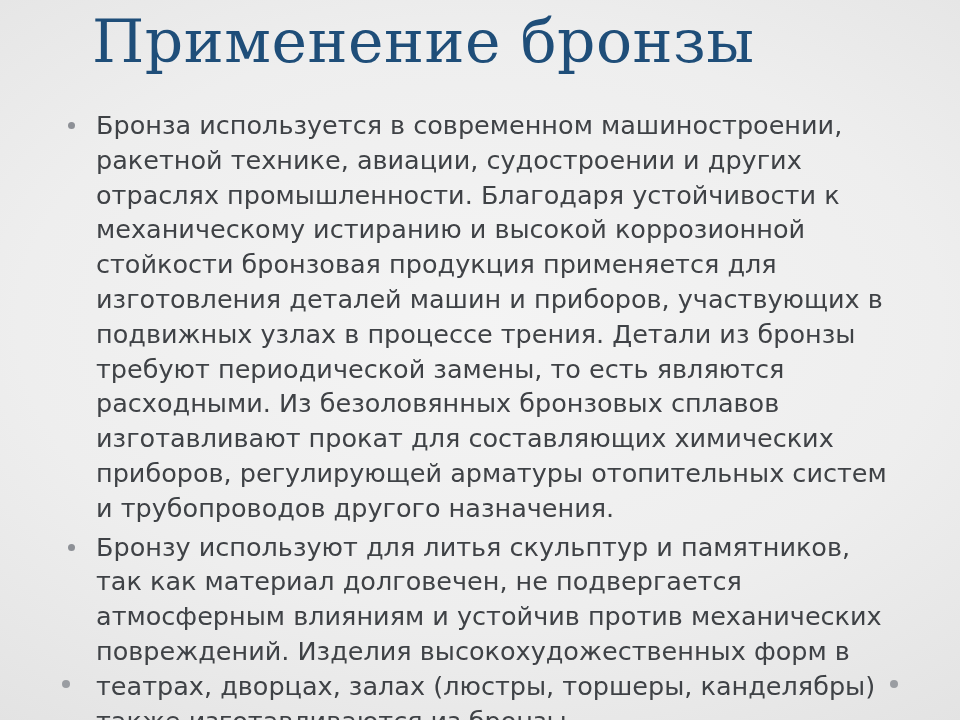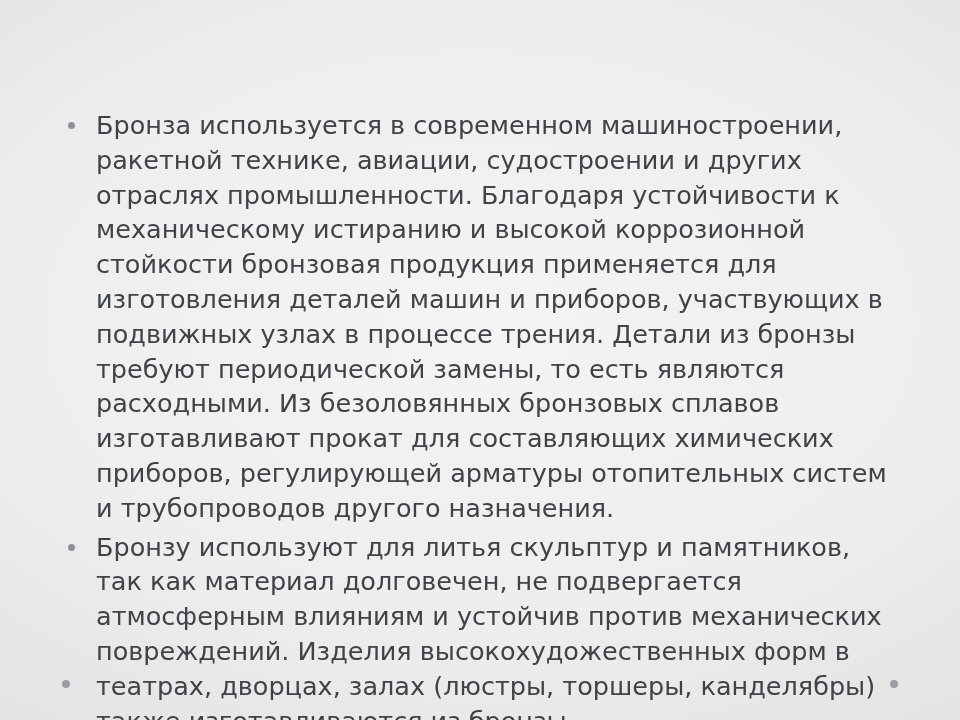"Применение бронзы" div.slide-title { html: none -> <div>Применение бронзы</div> }
